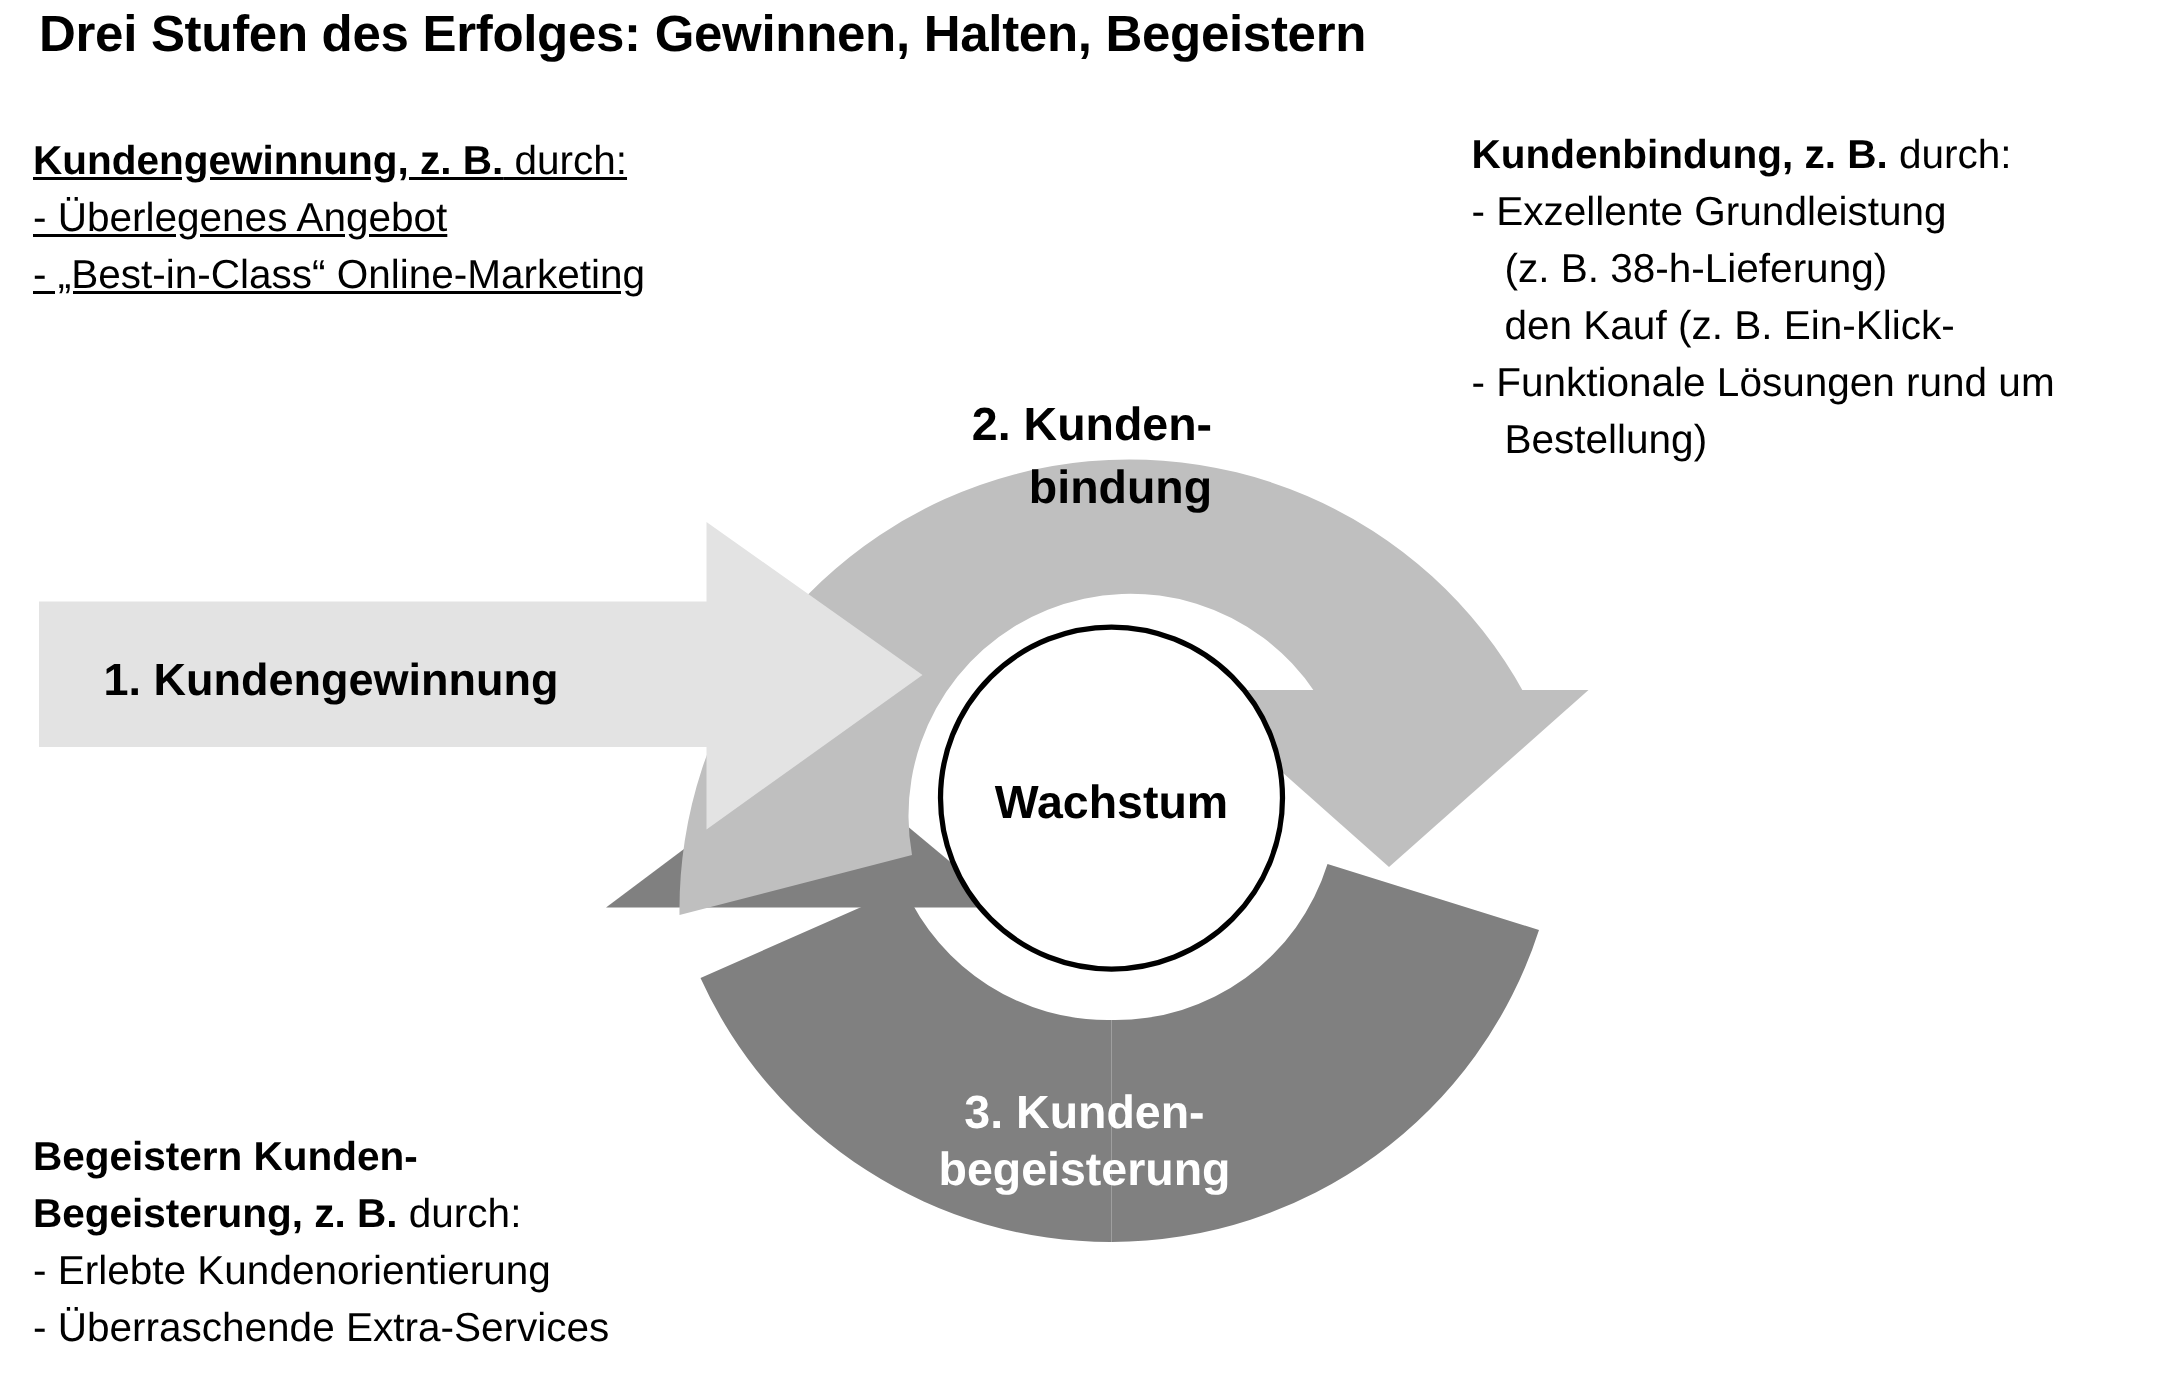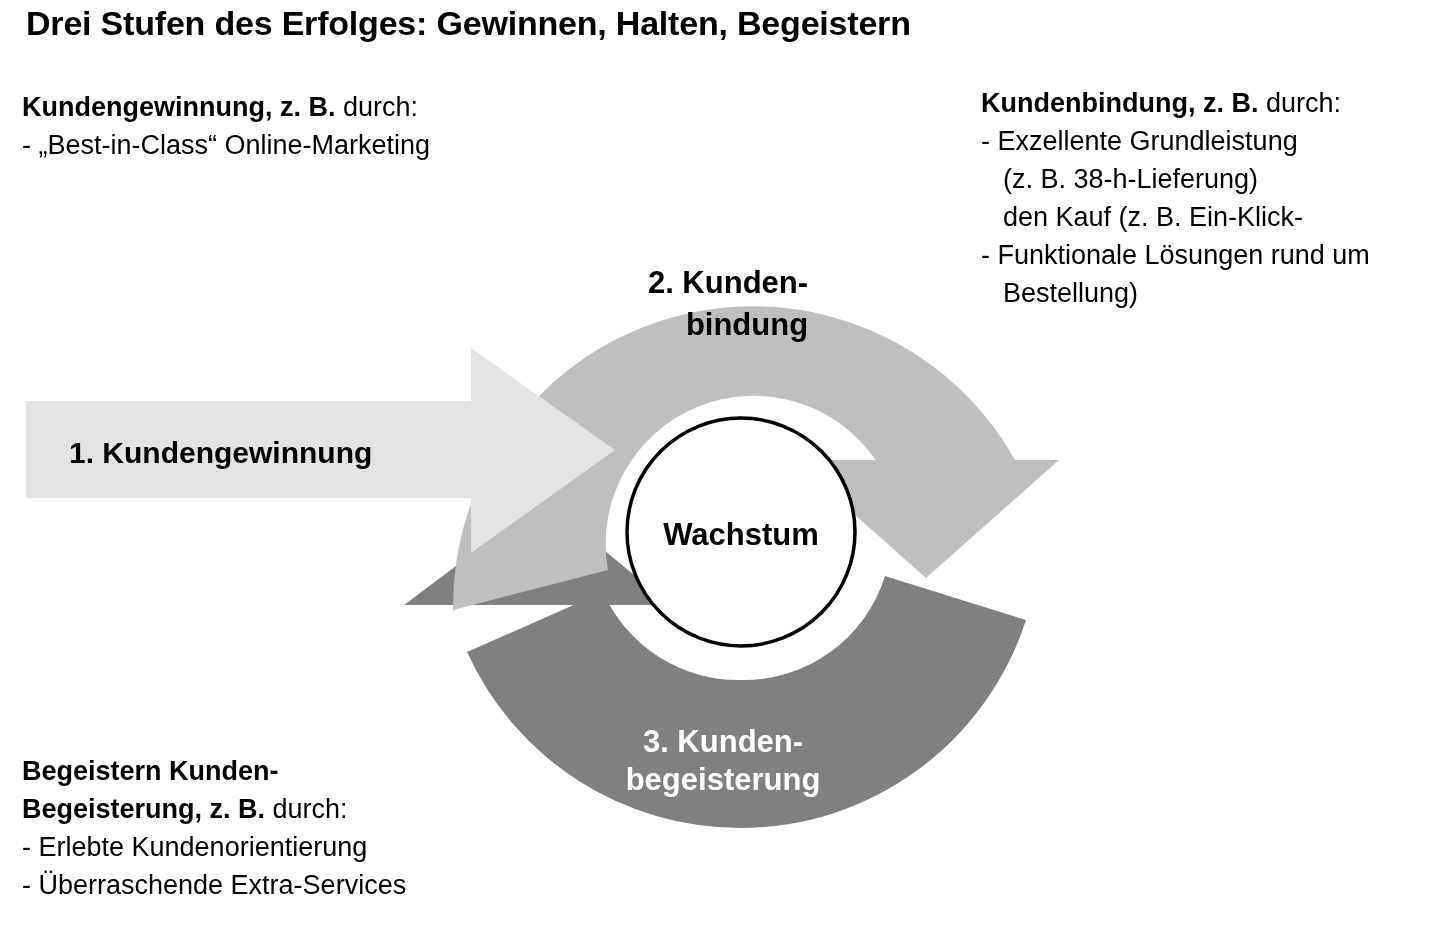"Kundengewinnung, z. B. durch:" #block-acquisition { text-decoration: none -> underline }
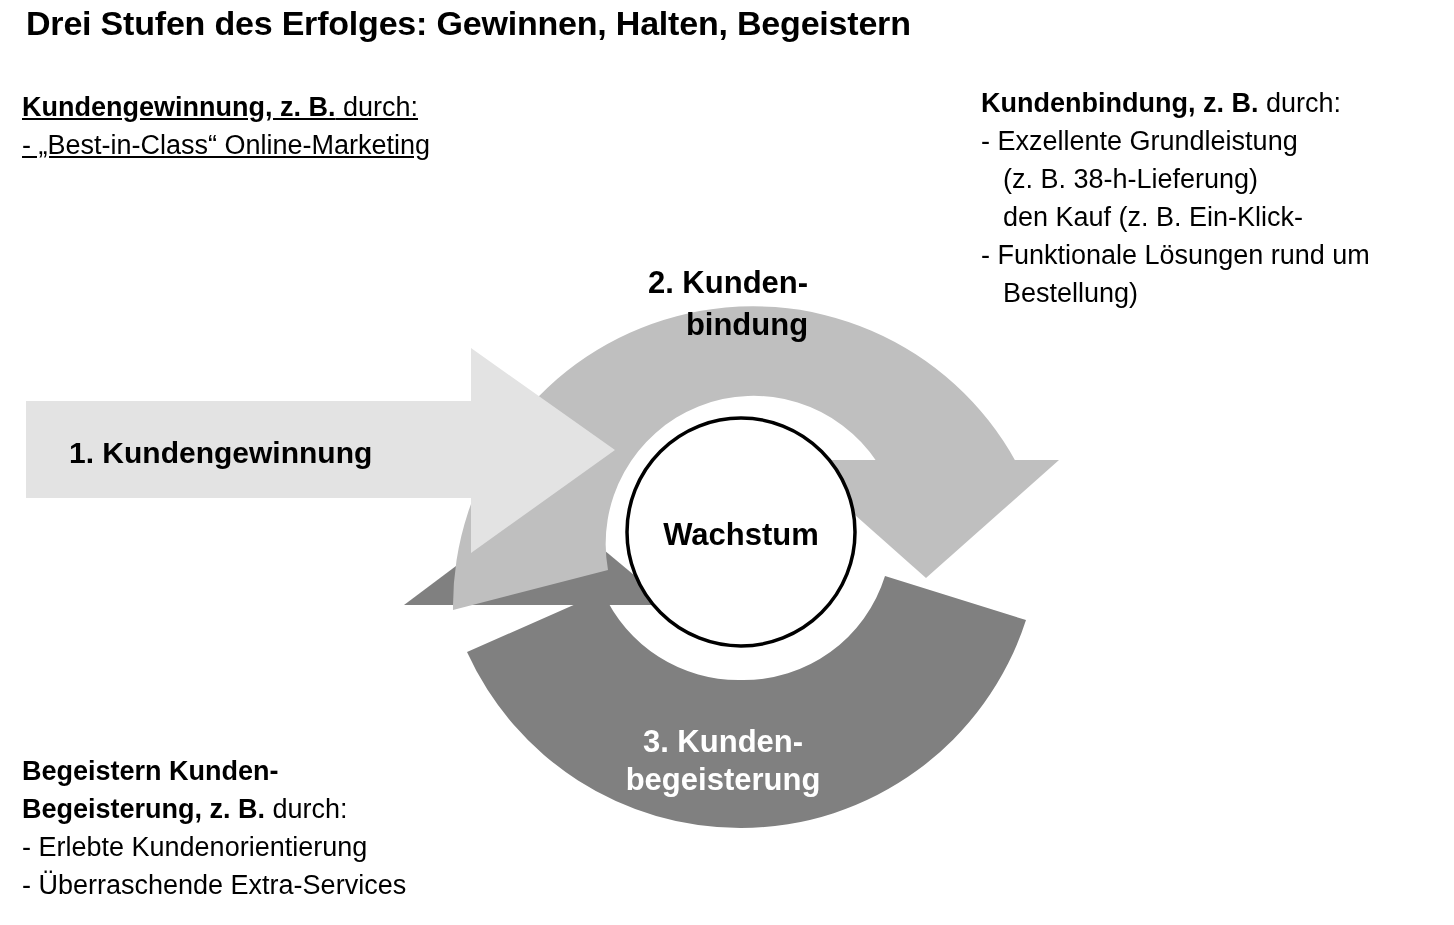"- Überlegenes Angebot" div.li { html: none -> <div>- Überlegenes Angebot</div> }
